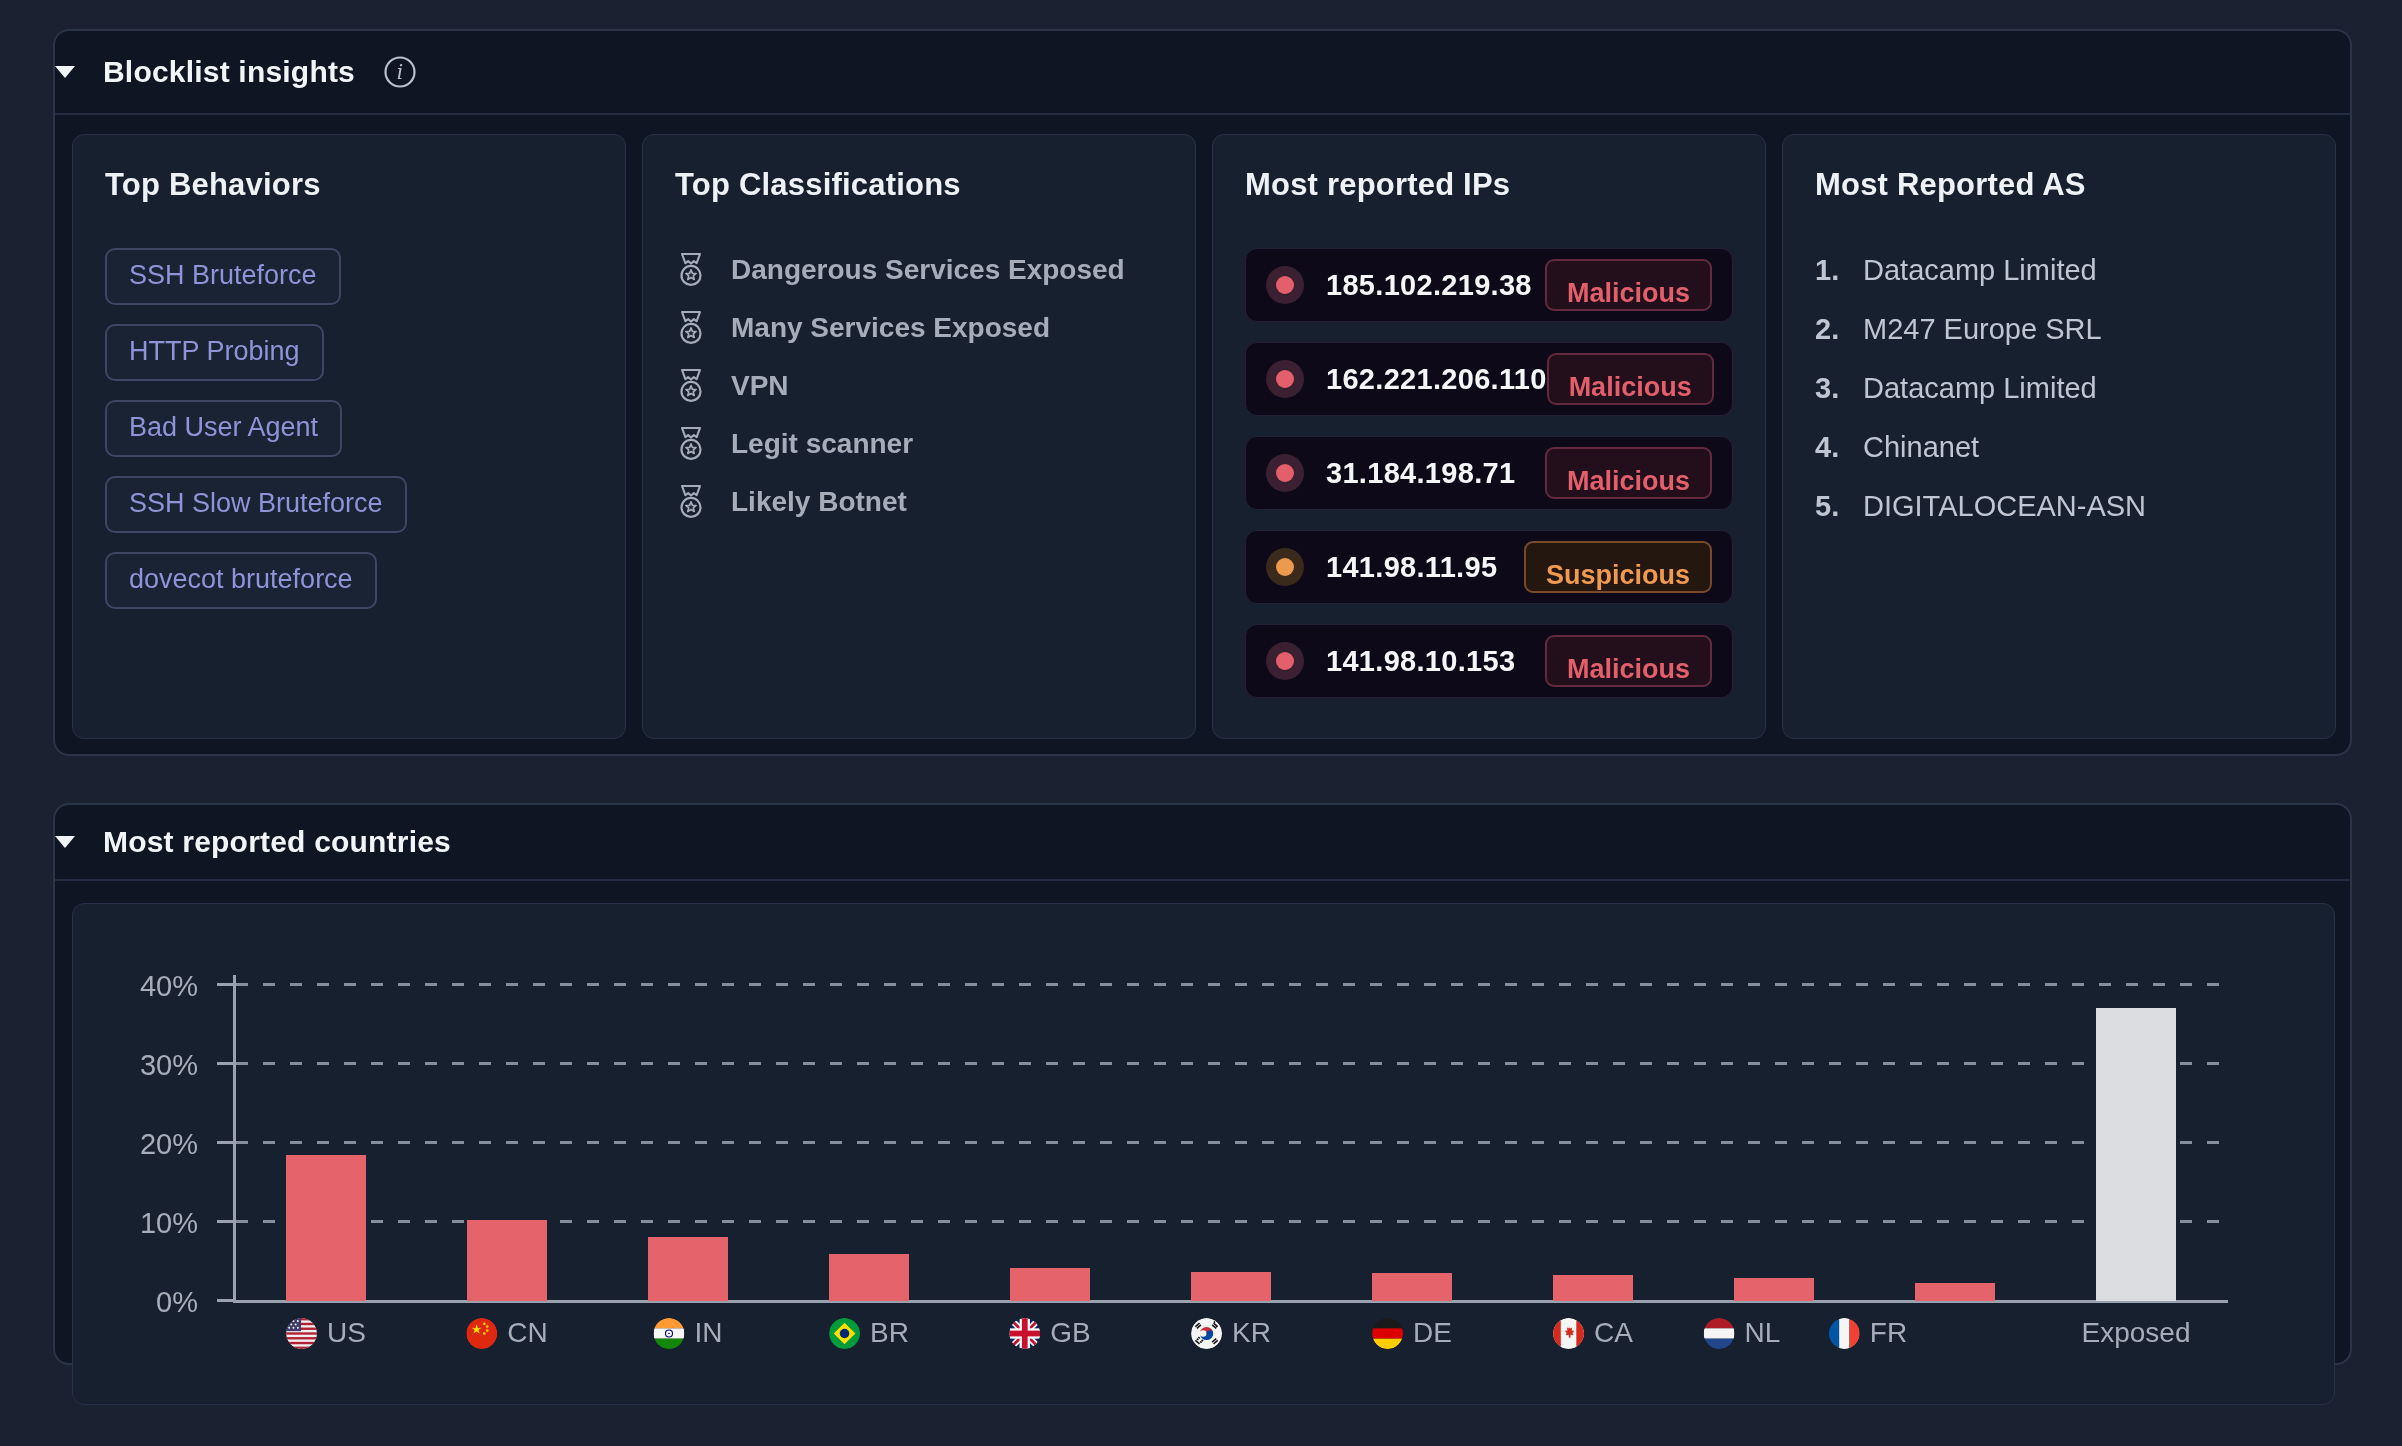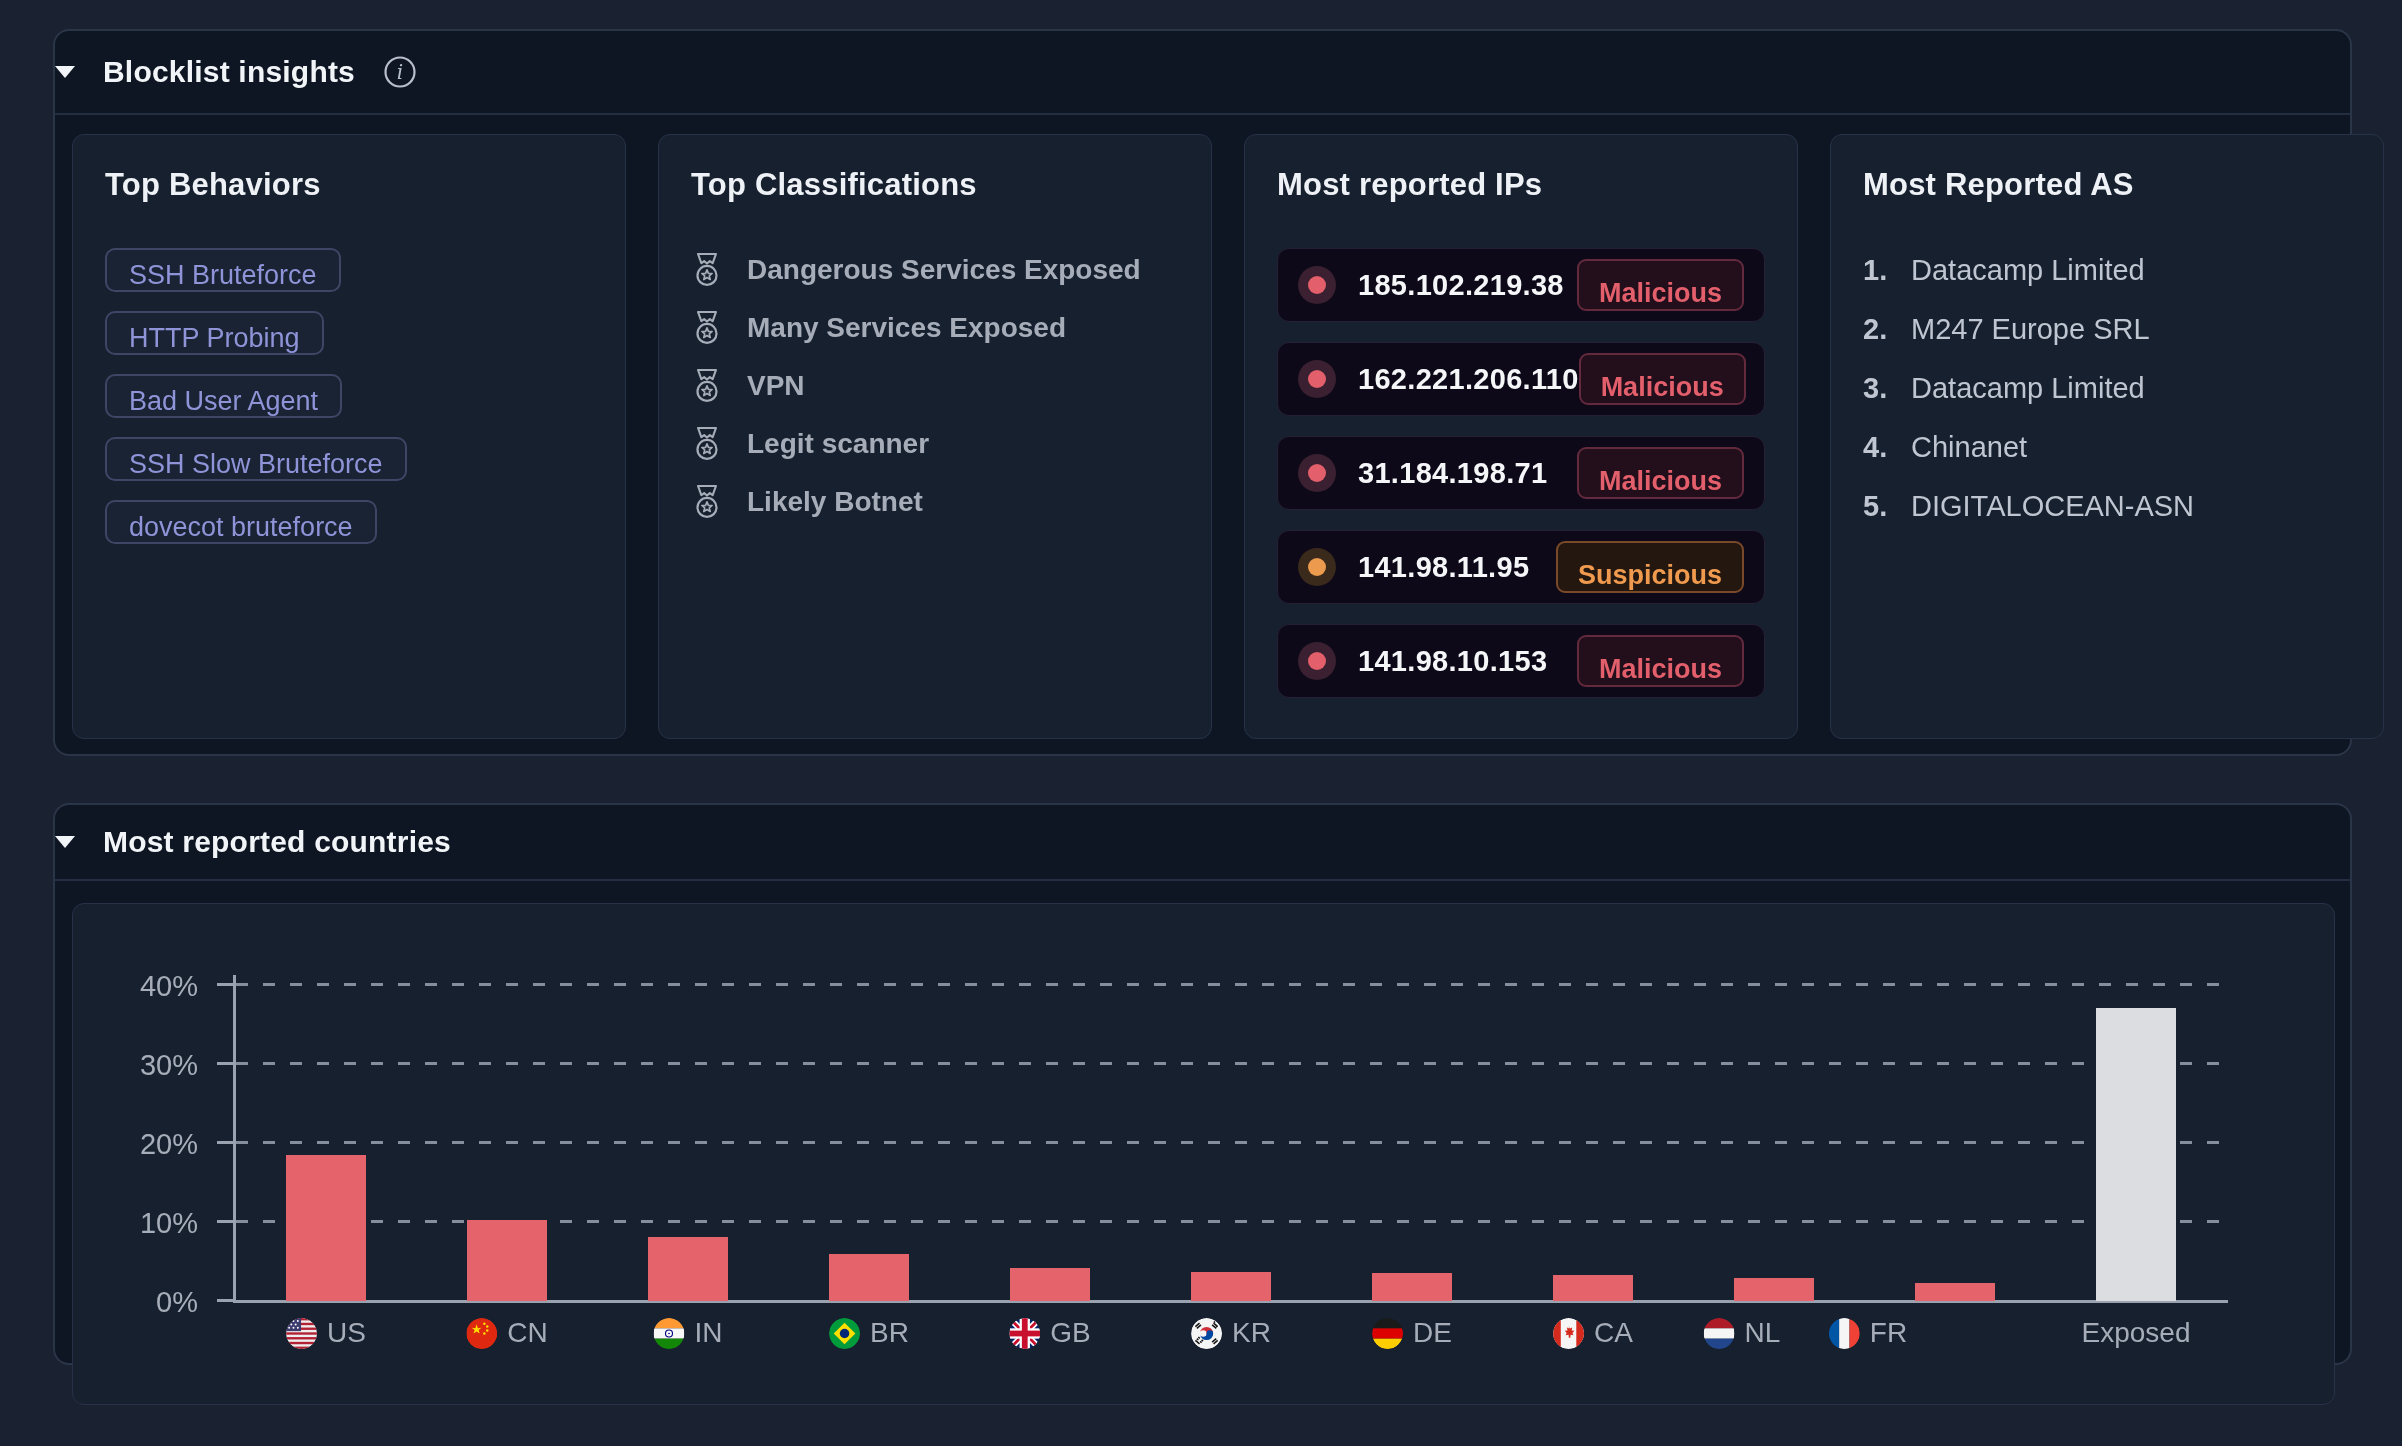"Top Behaviors" .cards { gap: 32px -> 16px }
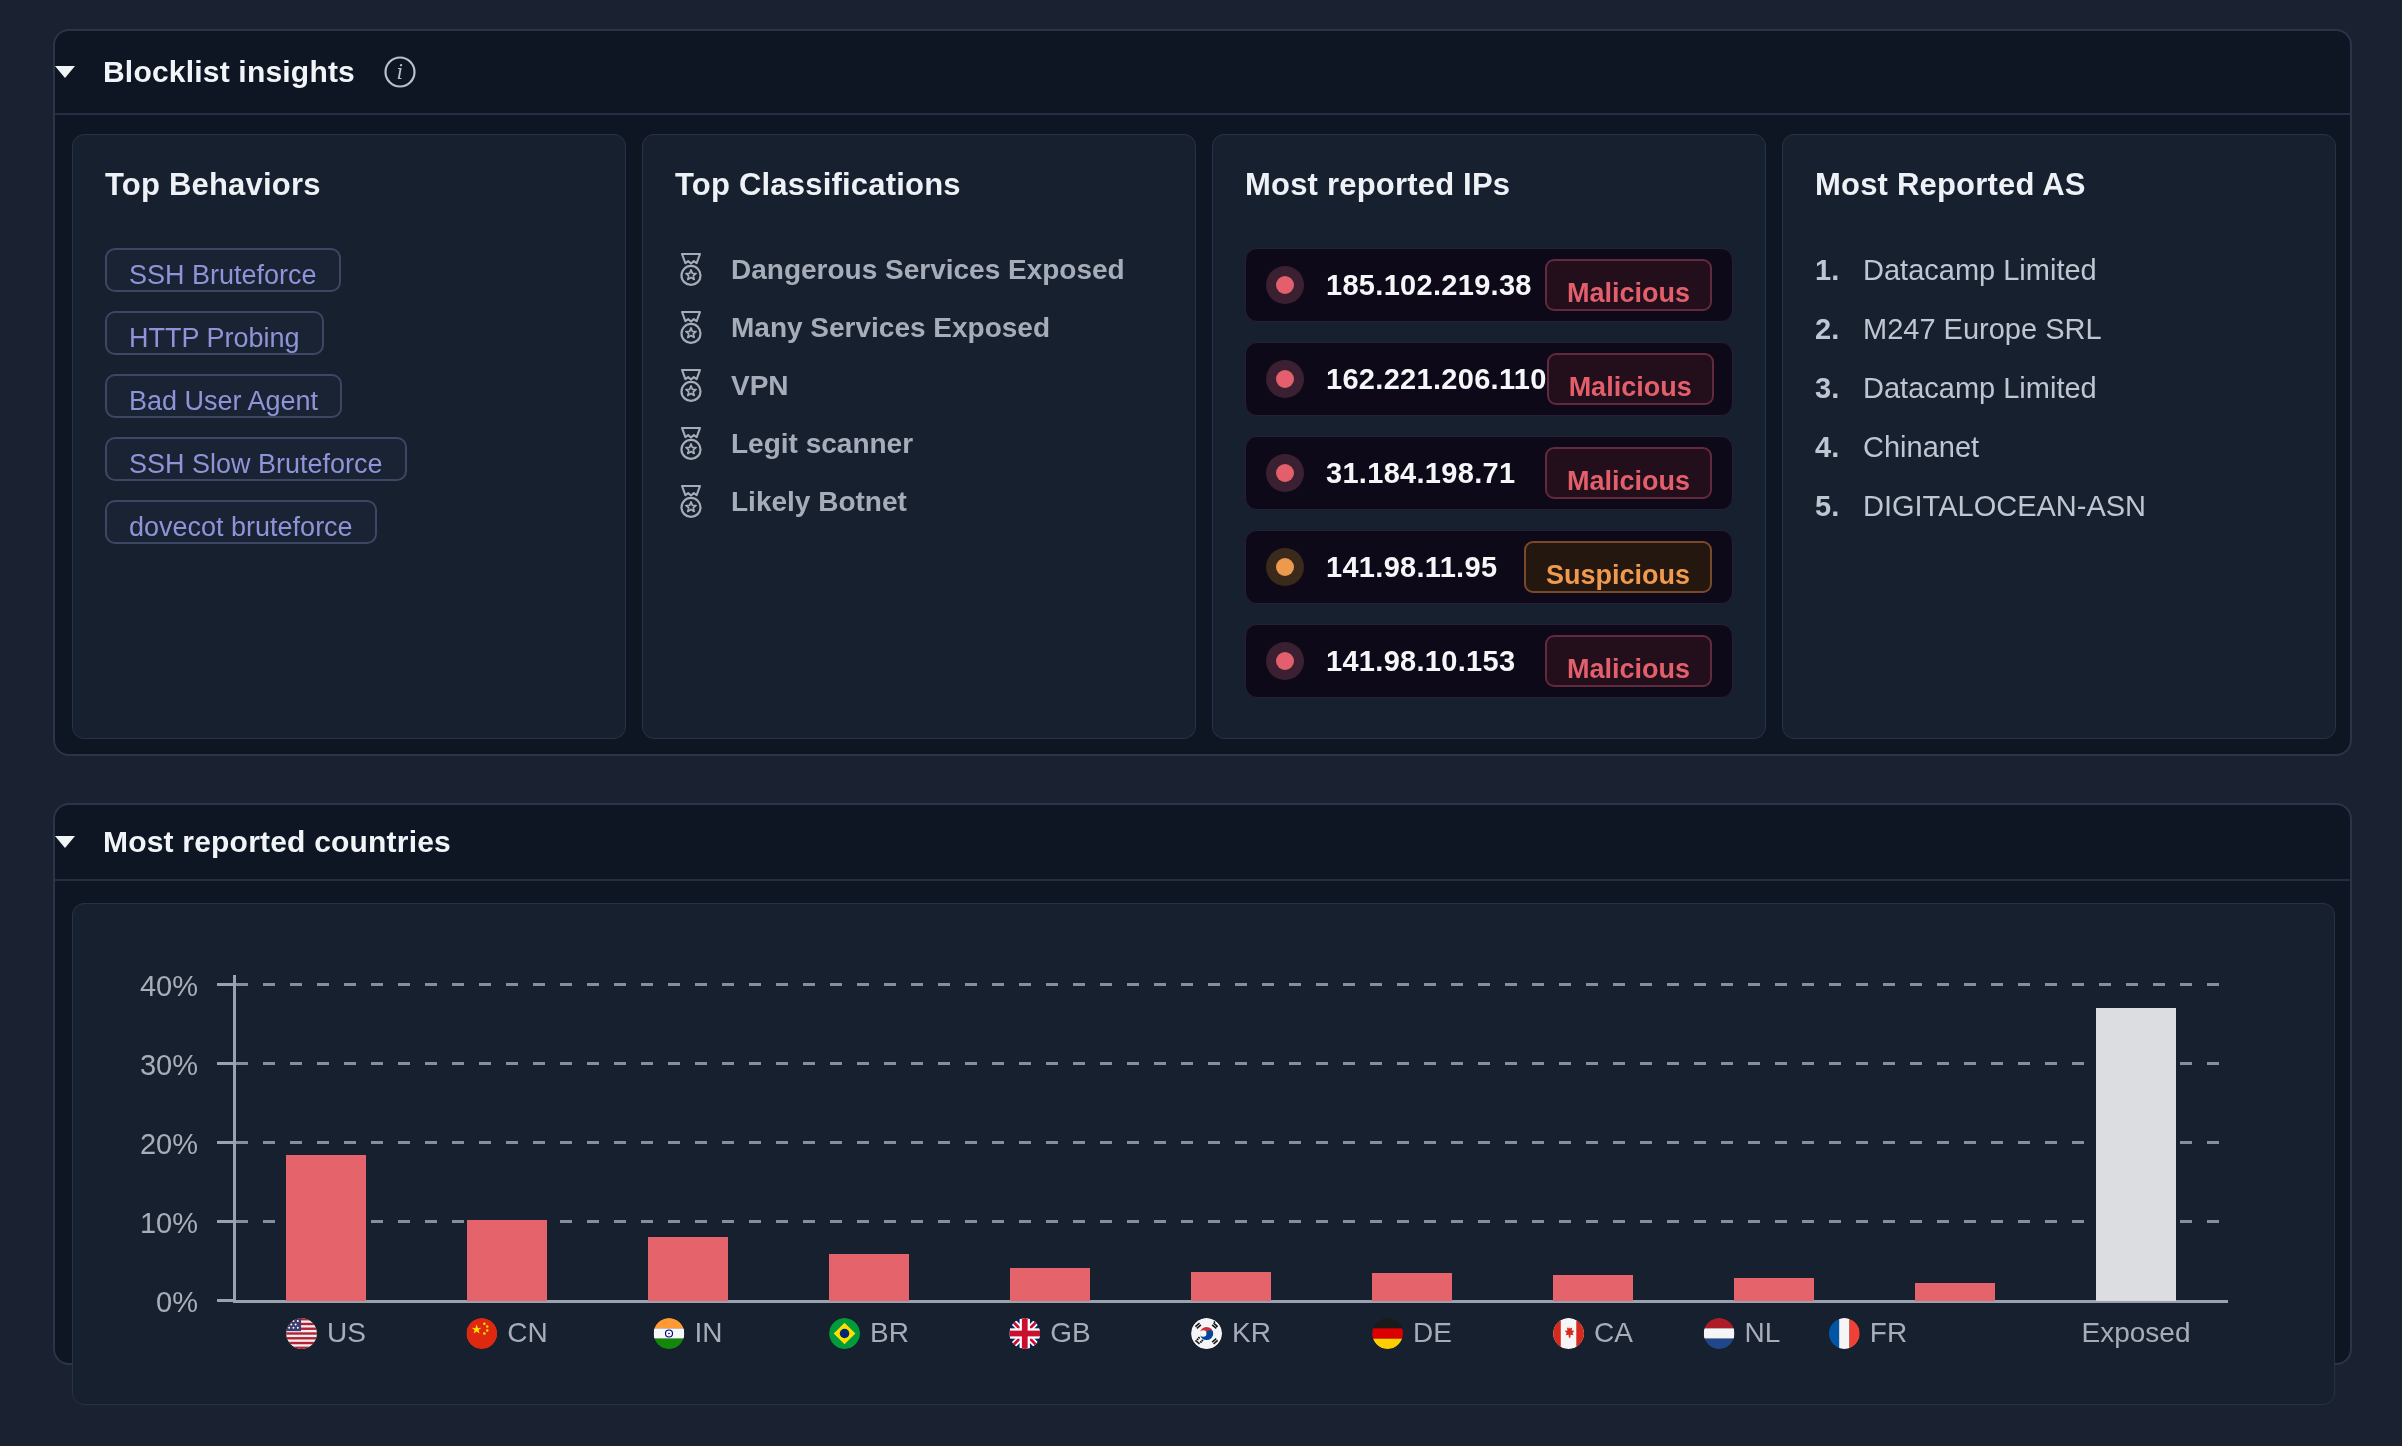"SSH Bruteforce" .chip { height: 44px -> 57px }
